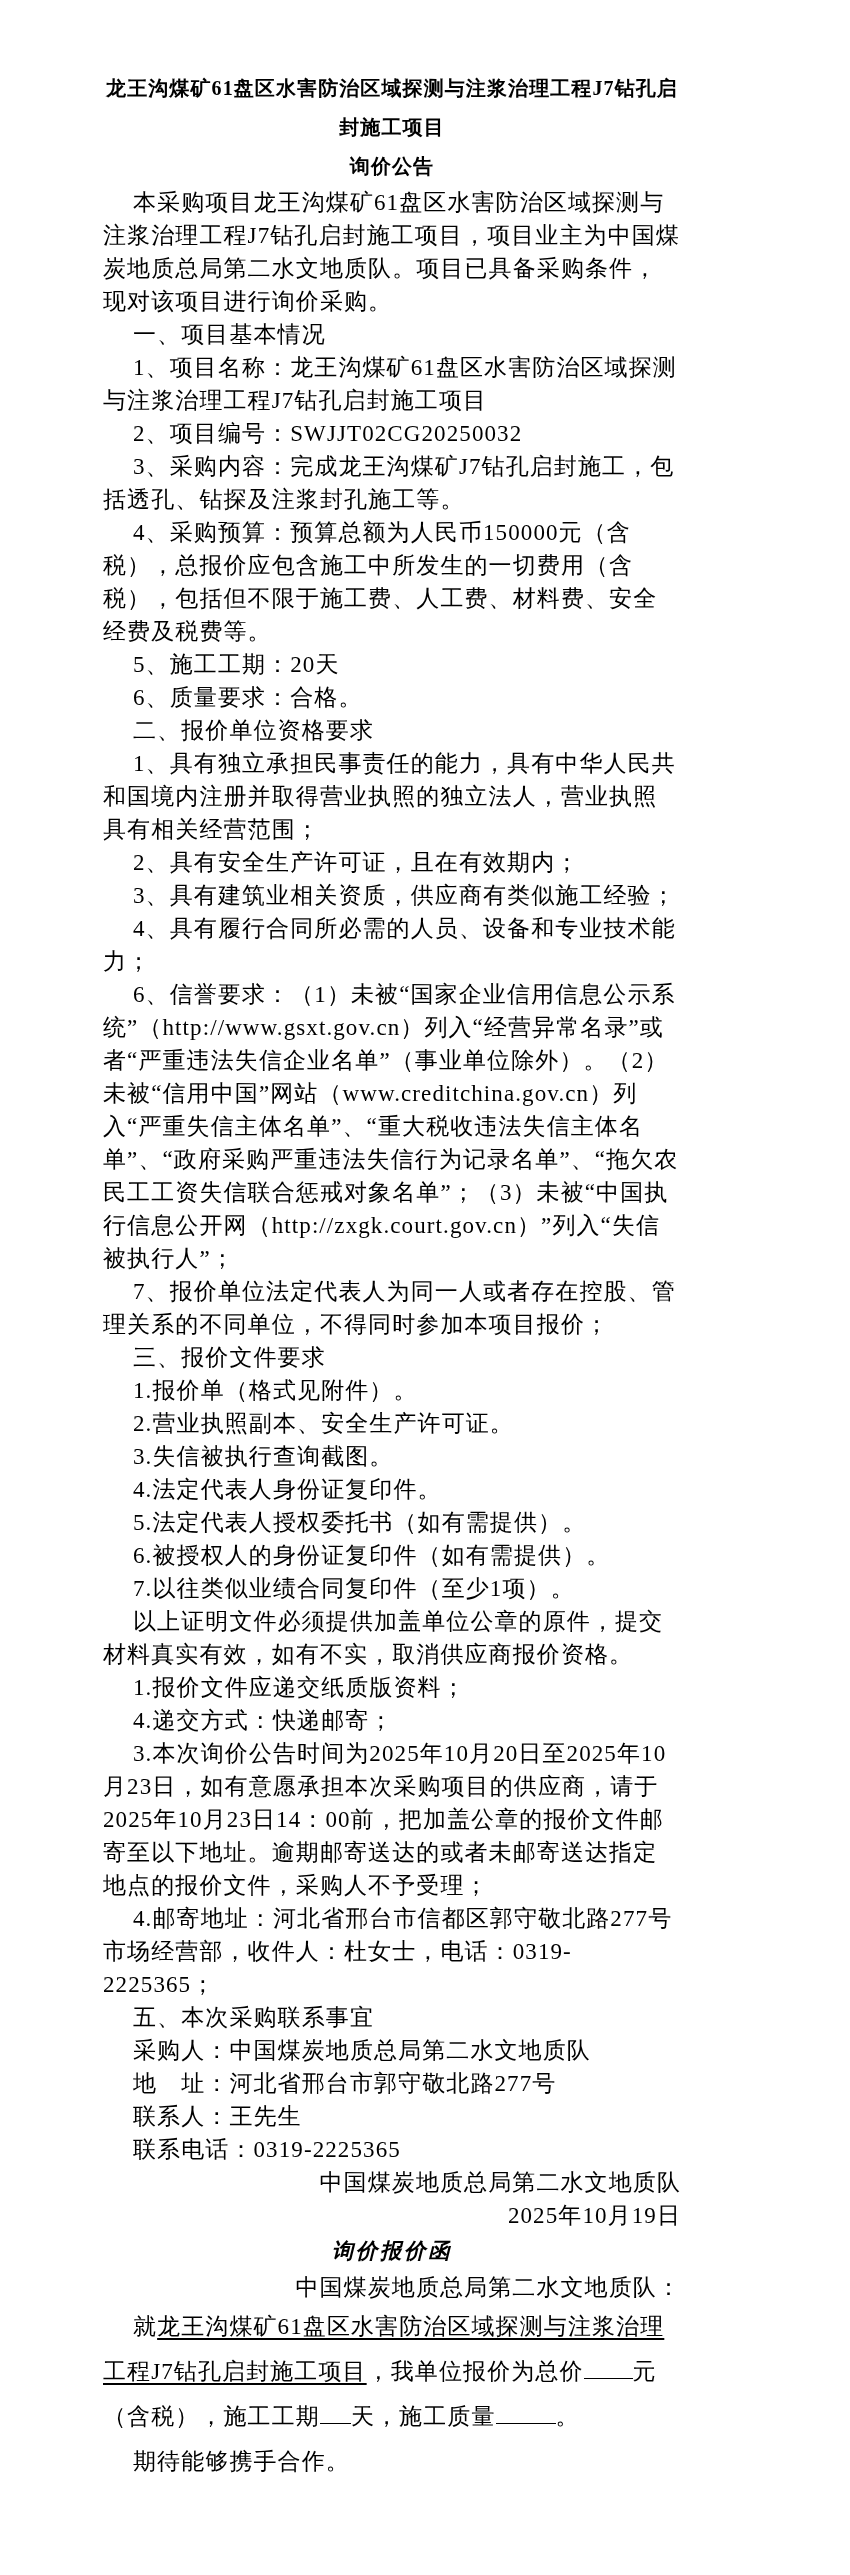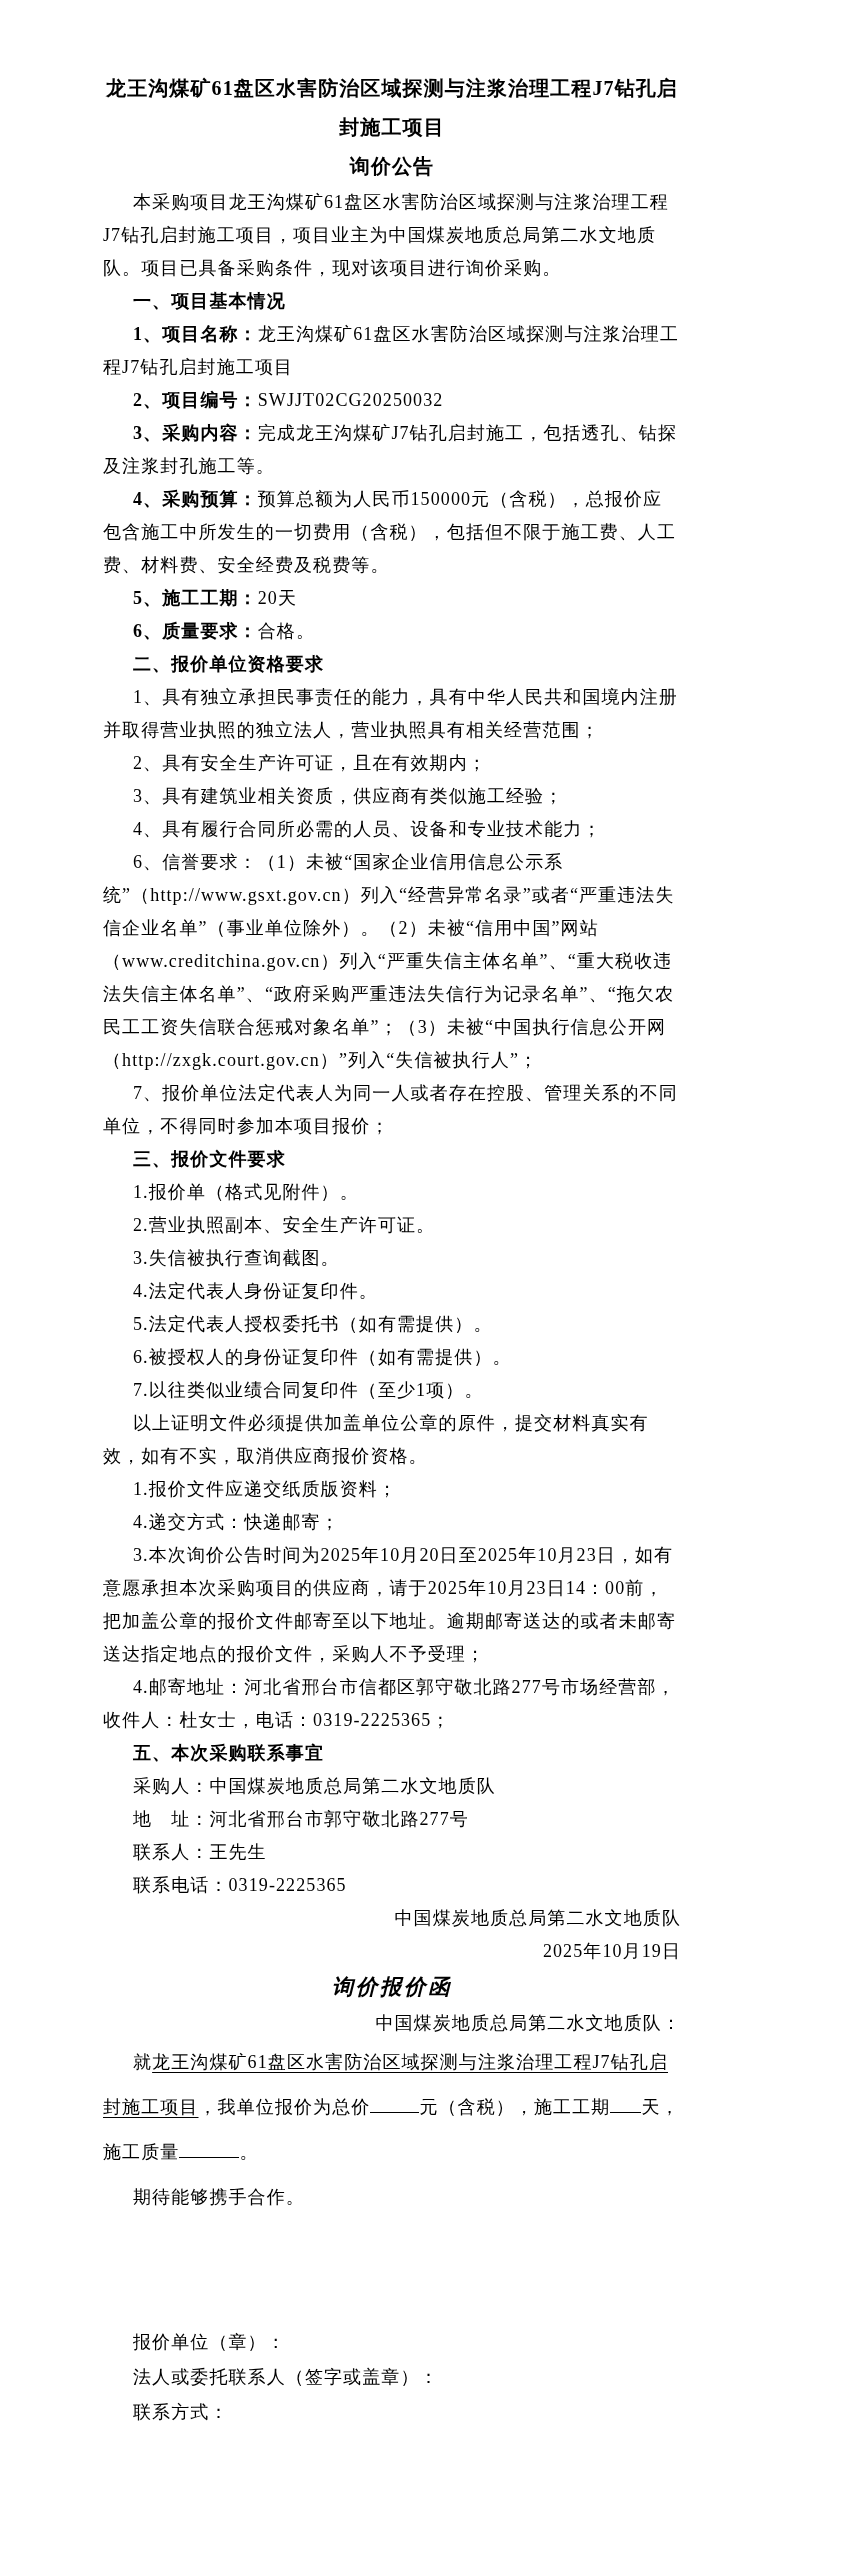"本采购项目龙王沟煤矿61盘区水害防治区域探测与注浆治理工程J7钻孔启封施工项目，" .doc p { font-size: 18px -> 23px }
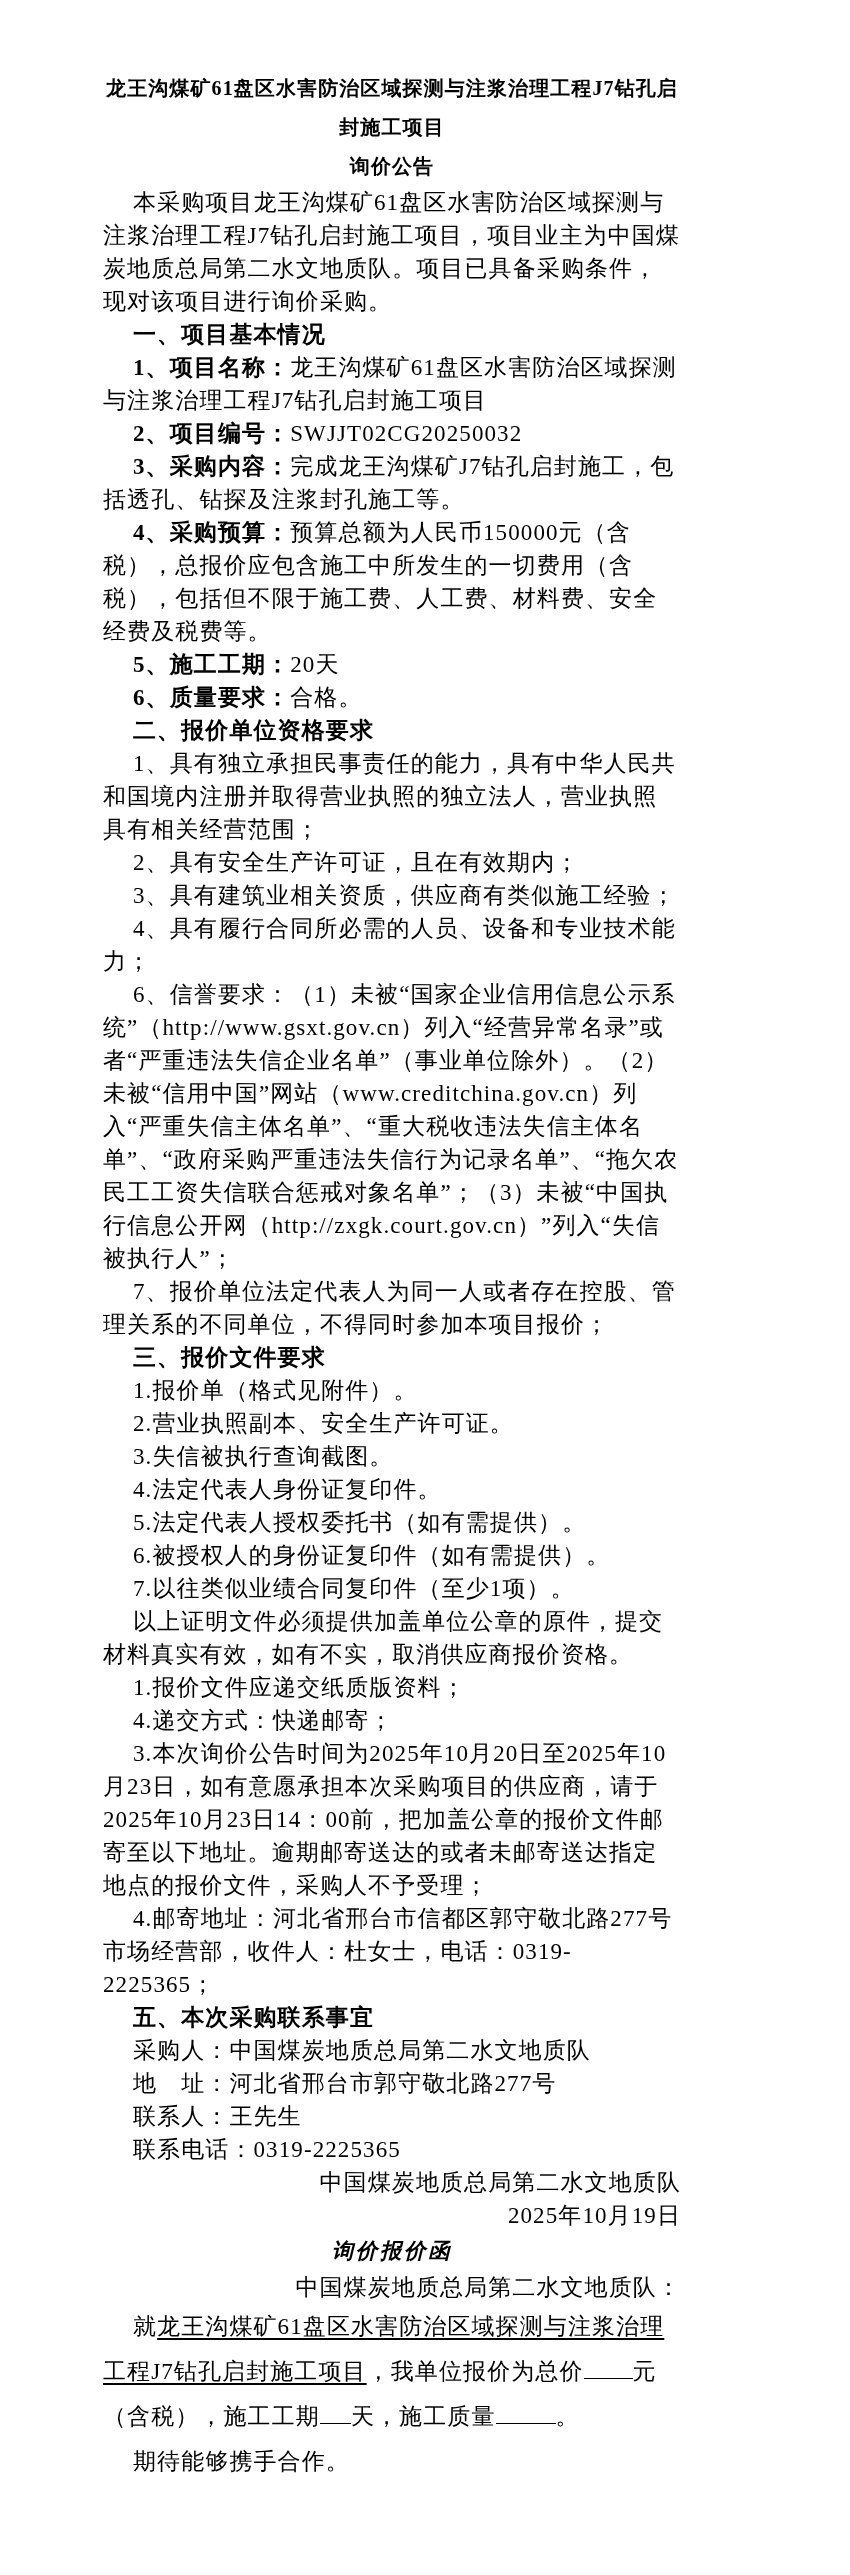"一、项目基本情况" .b { font-weight: bold -> normal }
